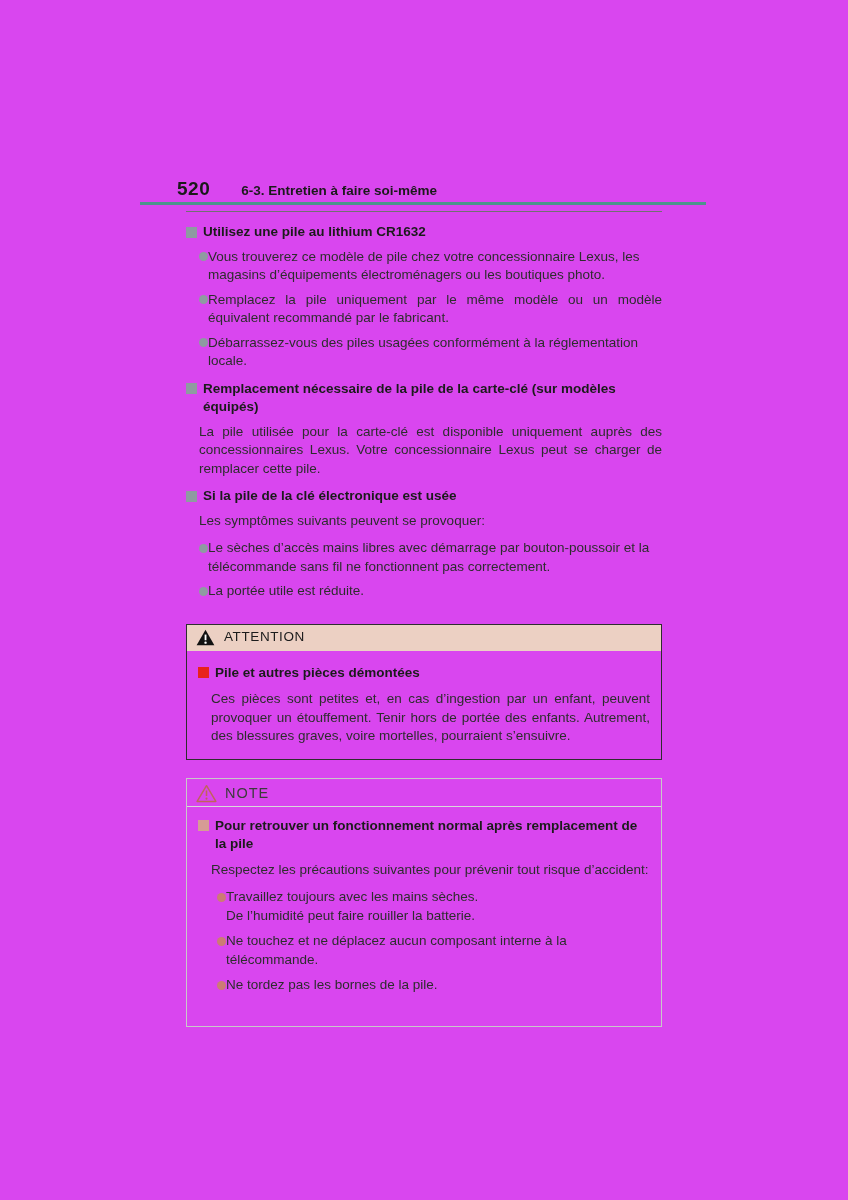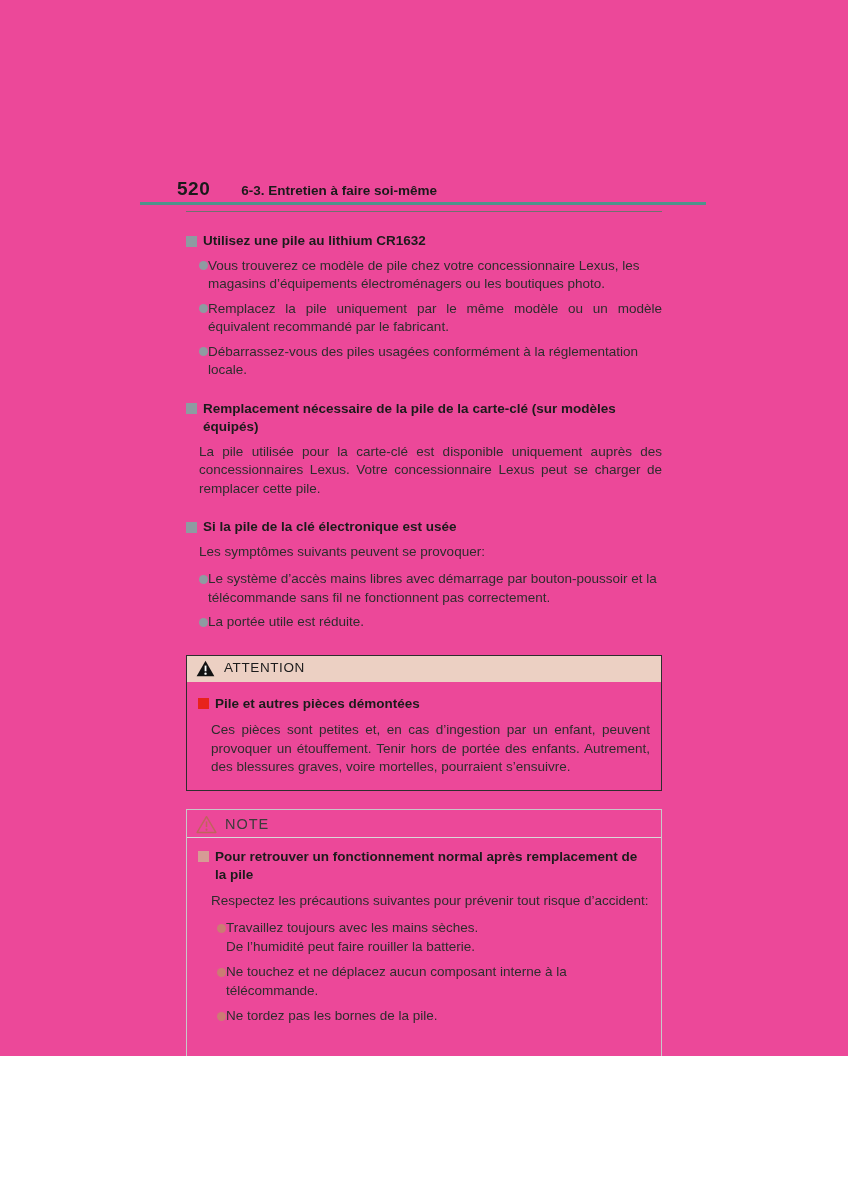"520" .page { background: #ec4899 -> #d946ef; height: 1056px -> 1200px }
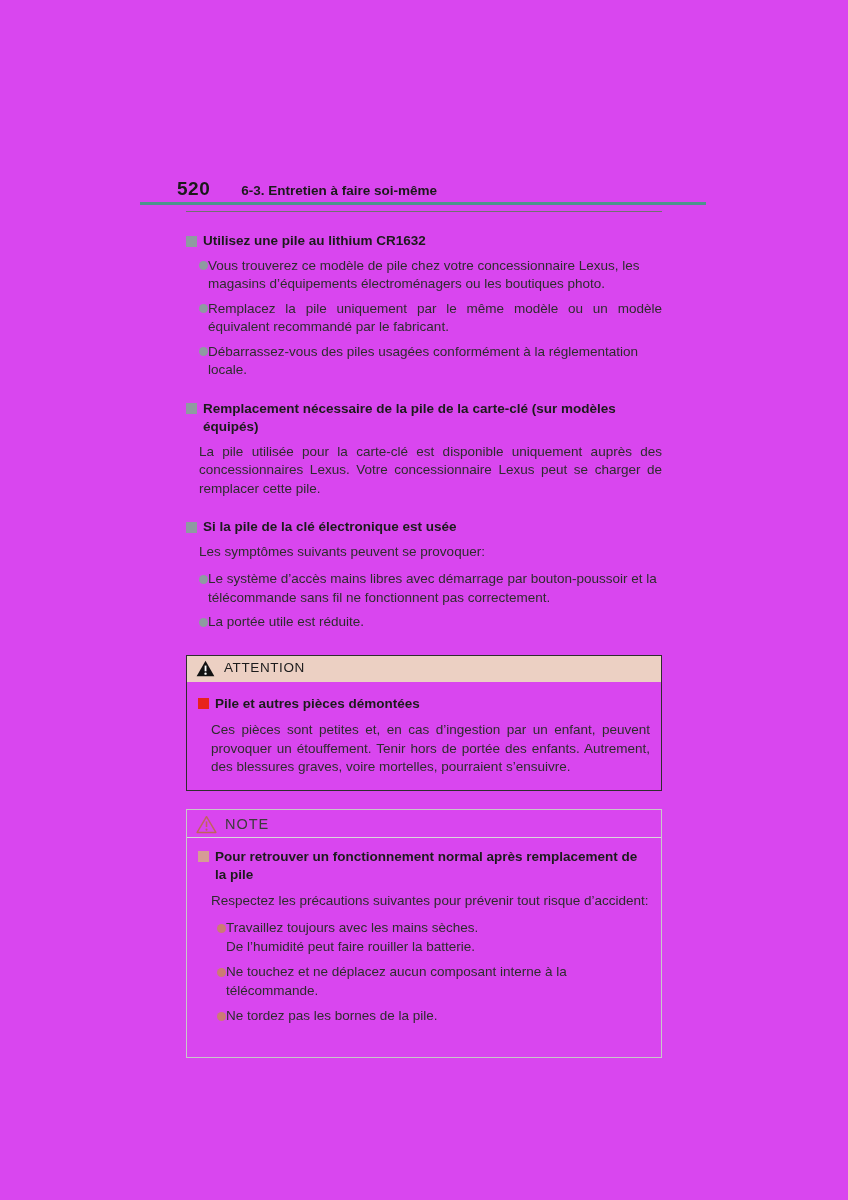"Utilisez une pile au lithium" .sec-heading { margin: 20px 0 6px 0 -> 0 0 6px 0 }
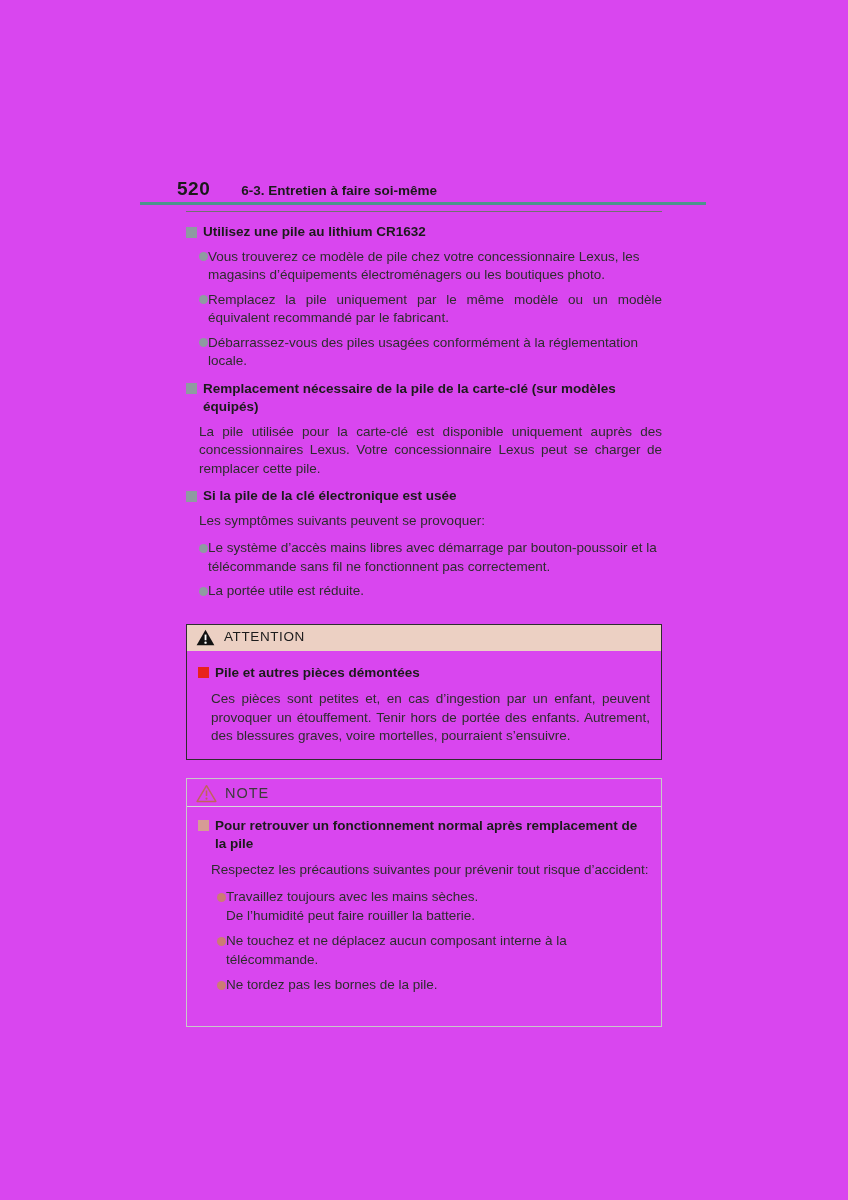"Le système d’accès mains libres" span { text: système -> sèches }
